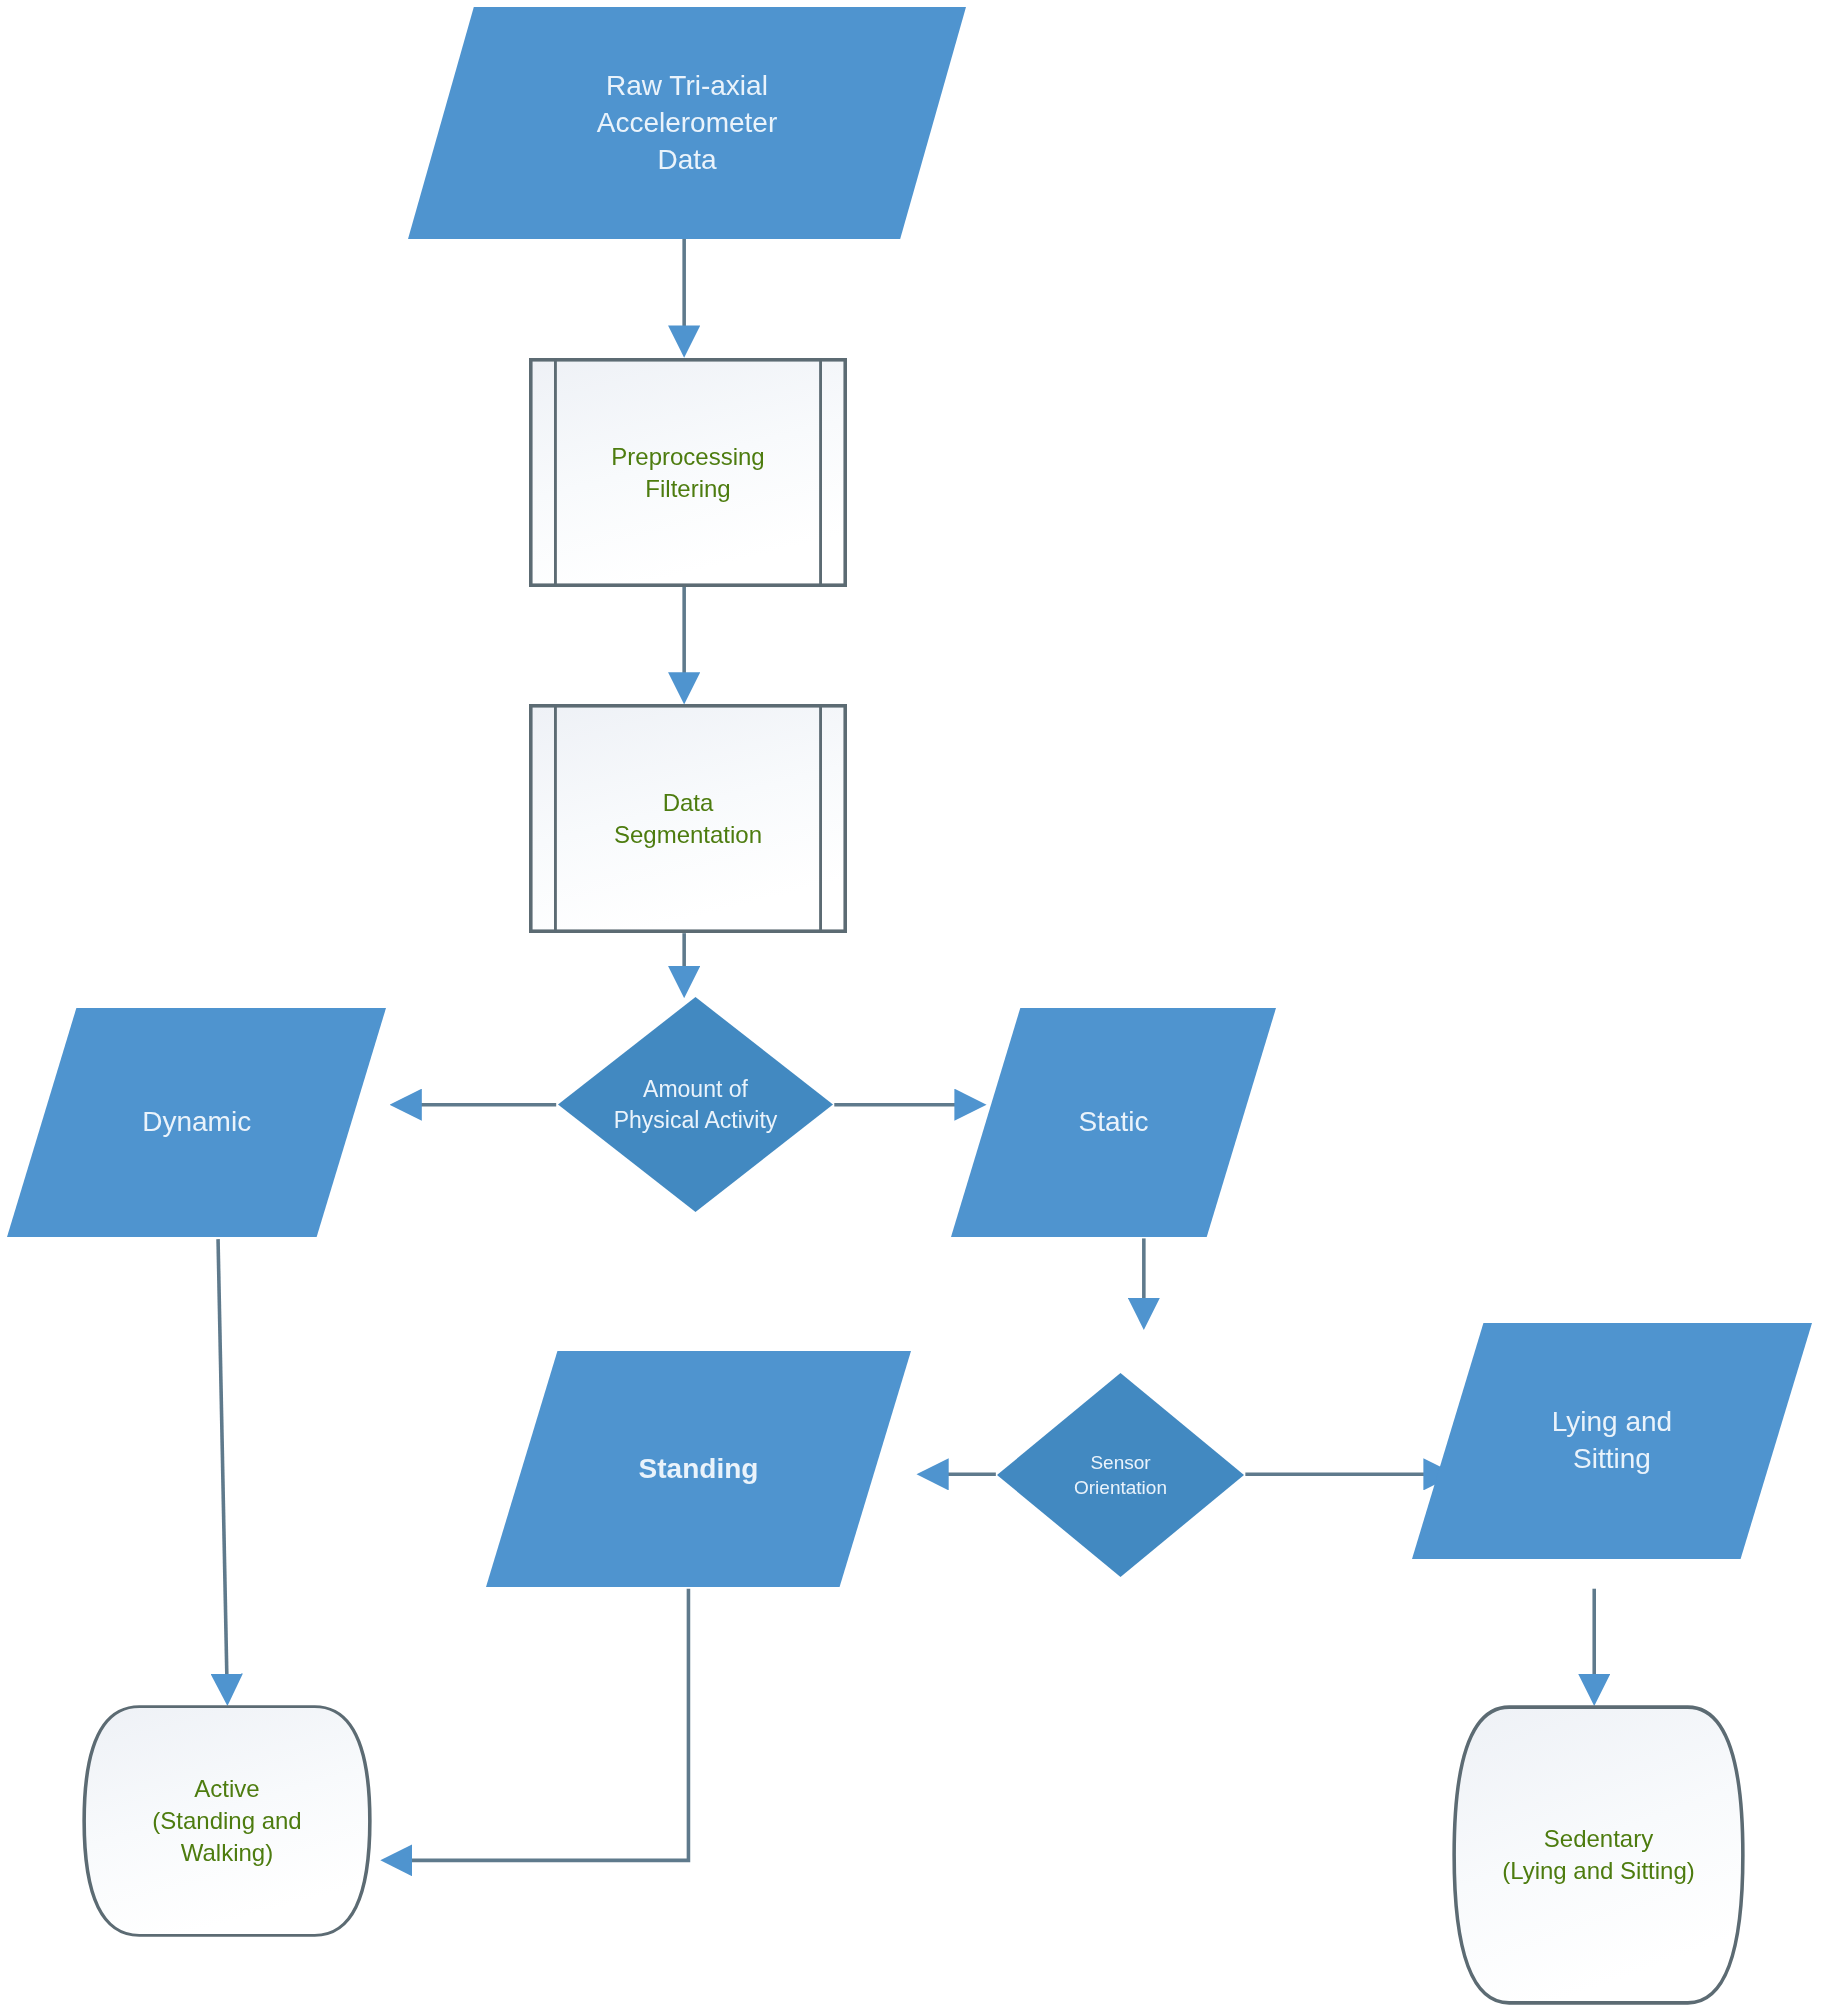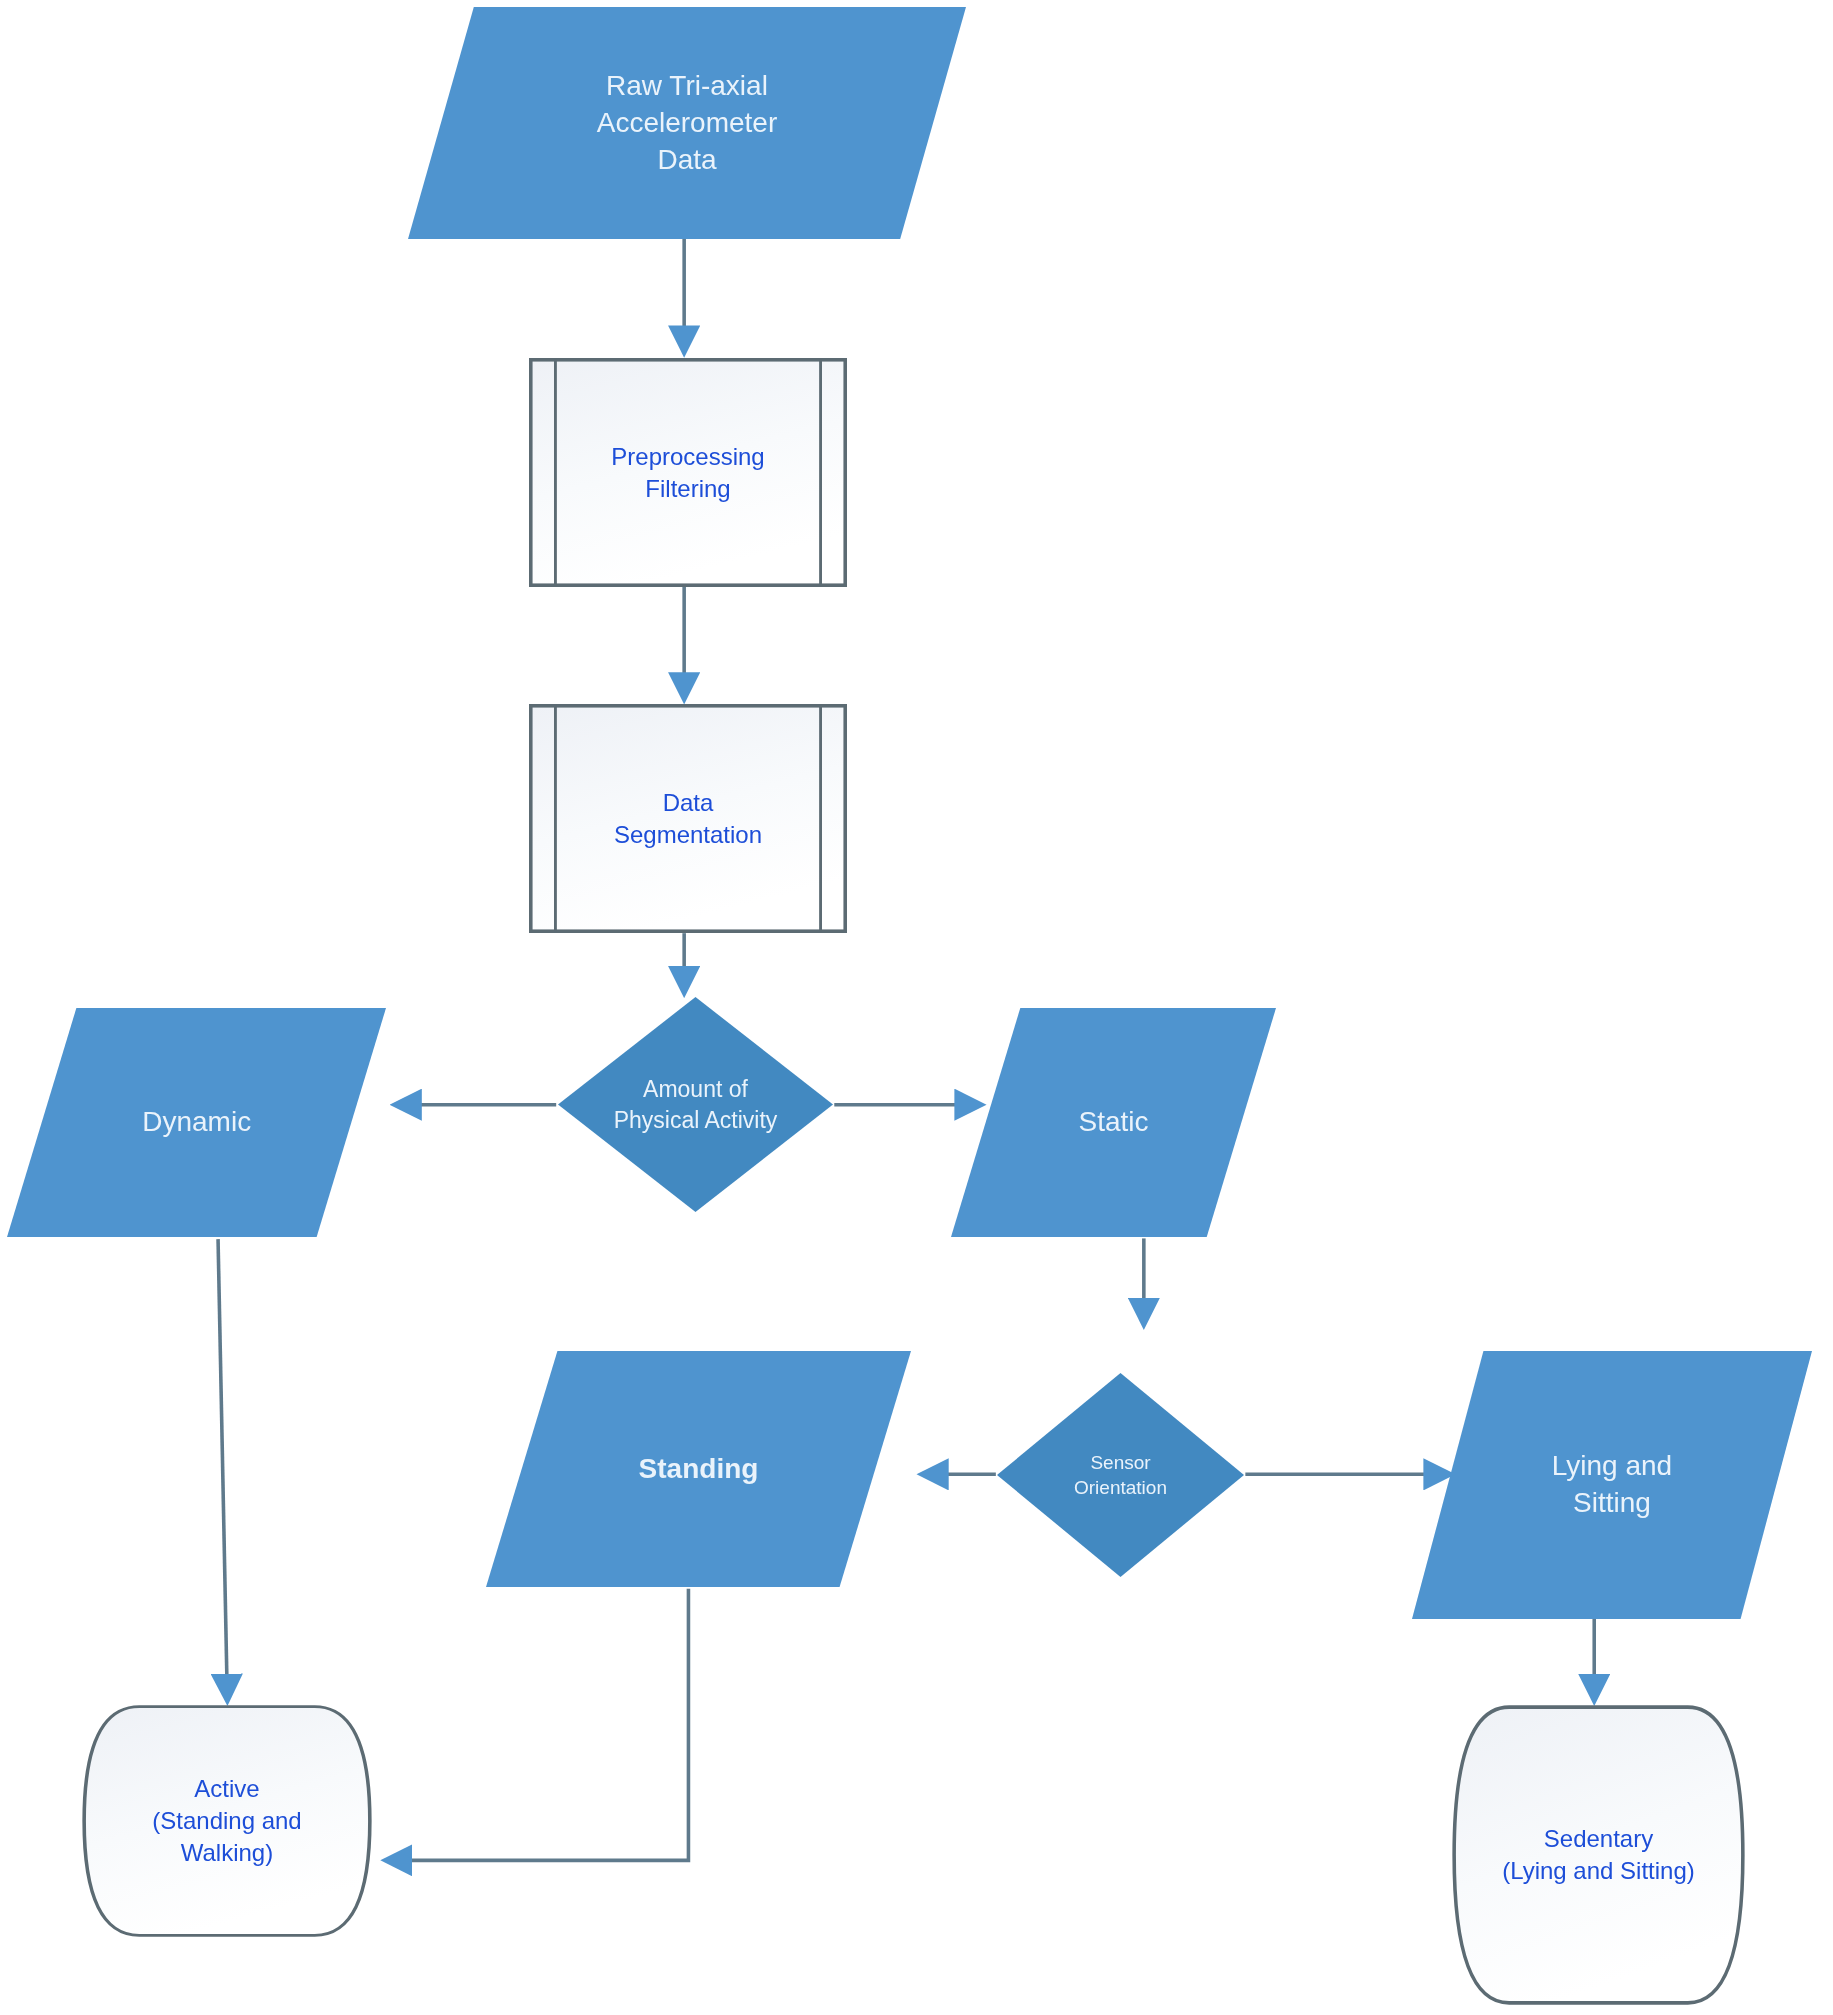"Preprocessing" .label-dark { color: #1d4ed8 -> #4d7c0f }
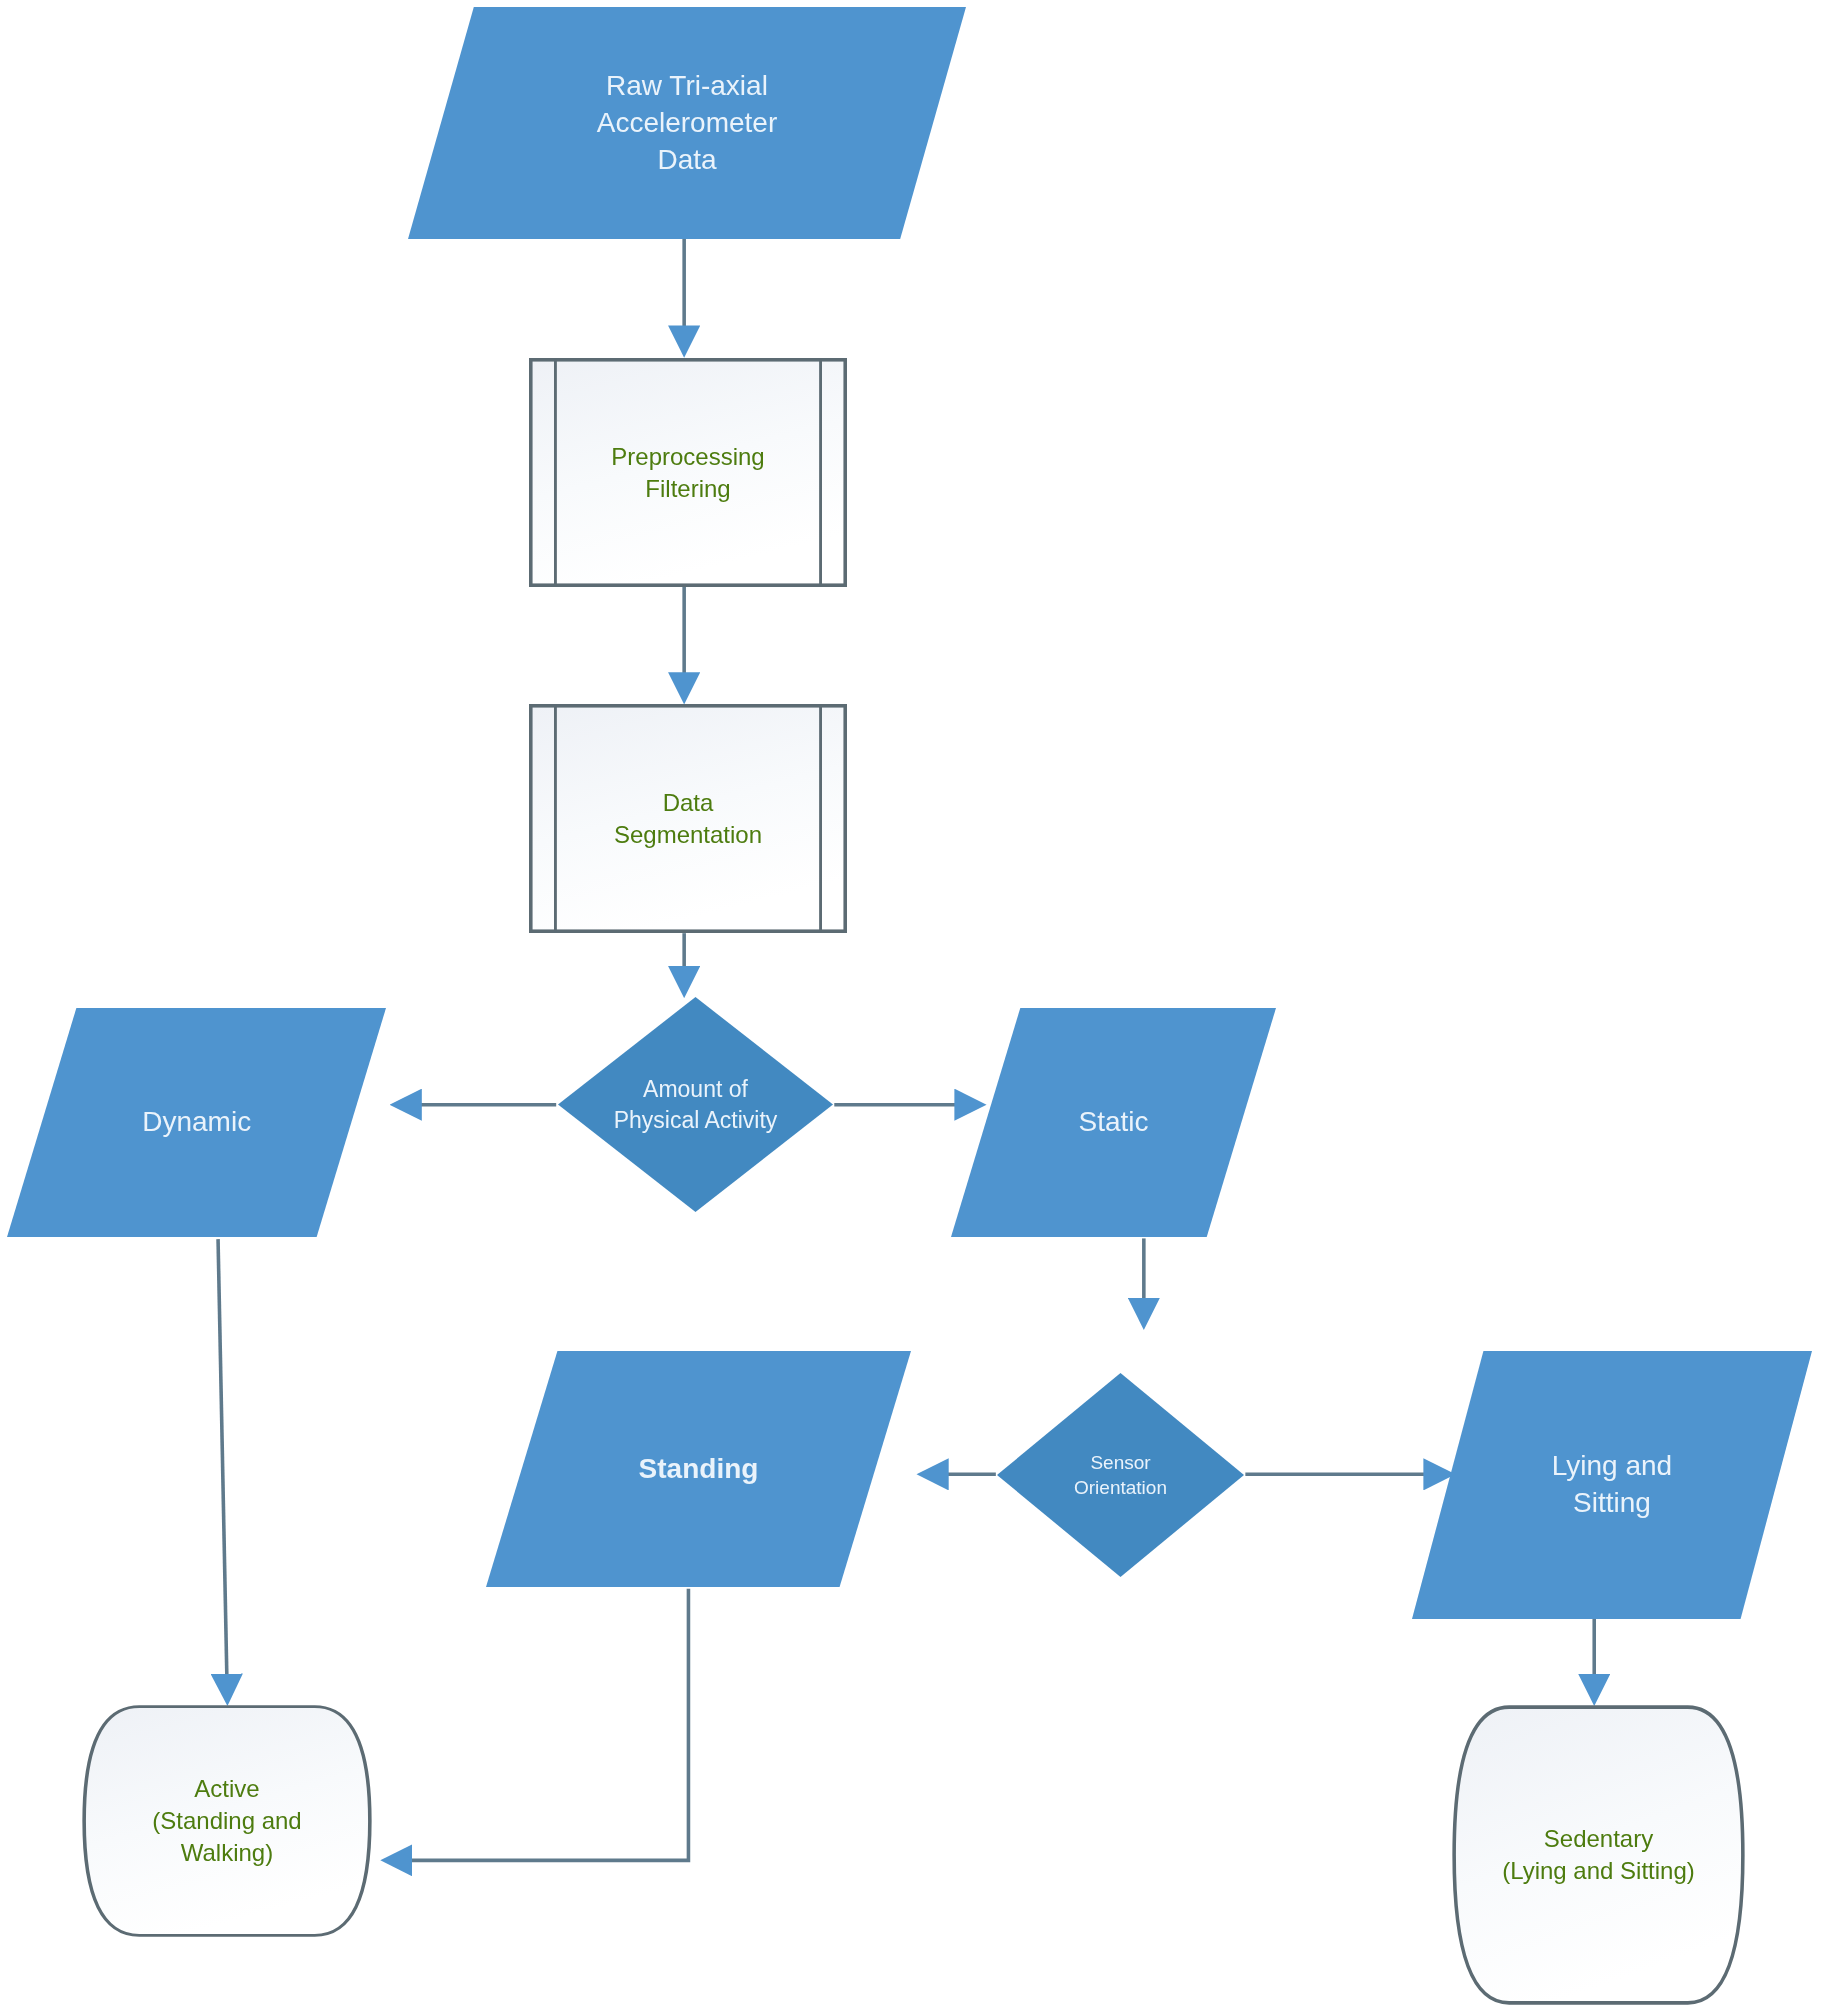"Lying and" div.node { height: 268px -> 236px; top: 1351px -> 1323px }
